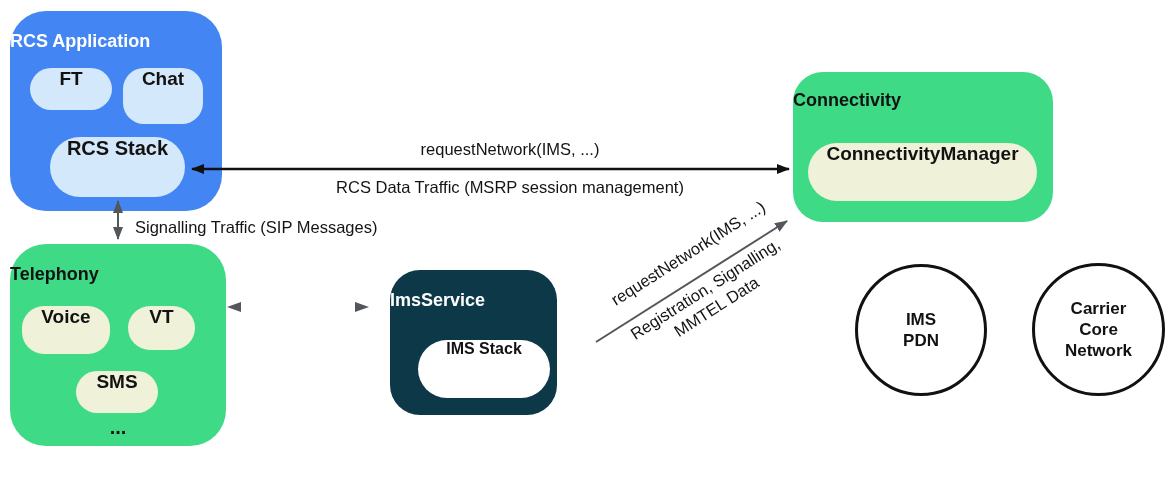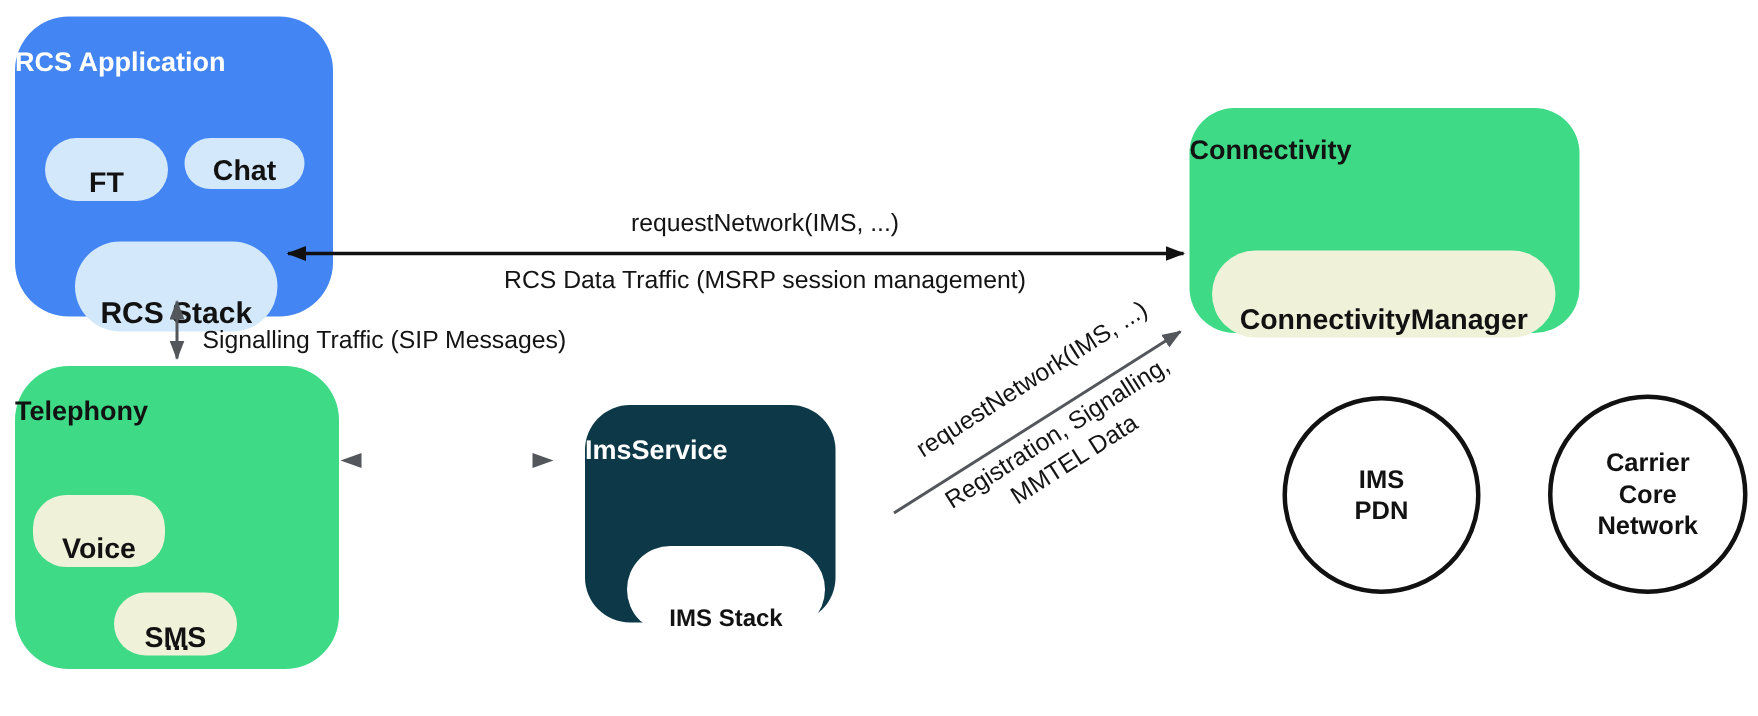"FT" .pill { align-items: flex-end -> flex-start; margin-top: 24px -> none }
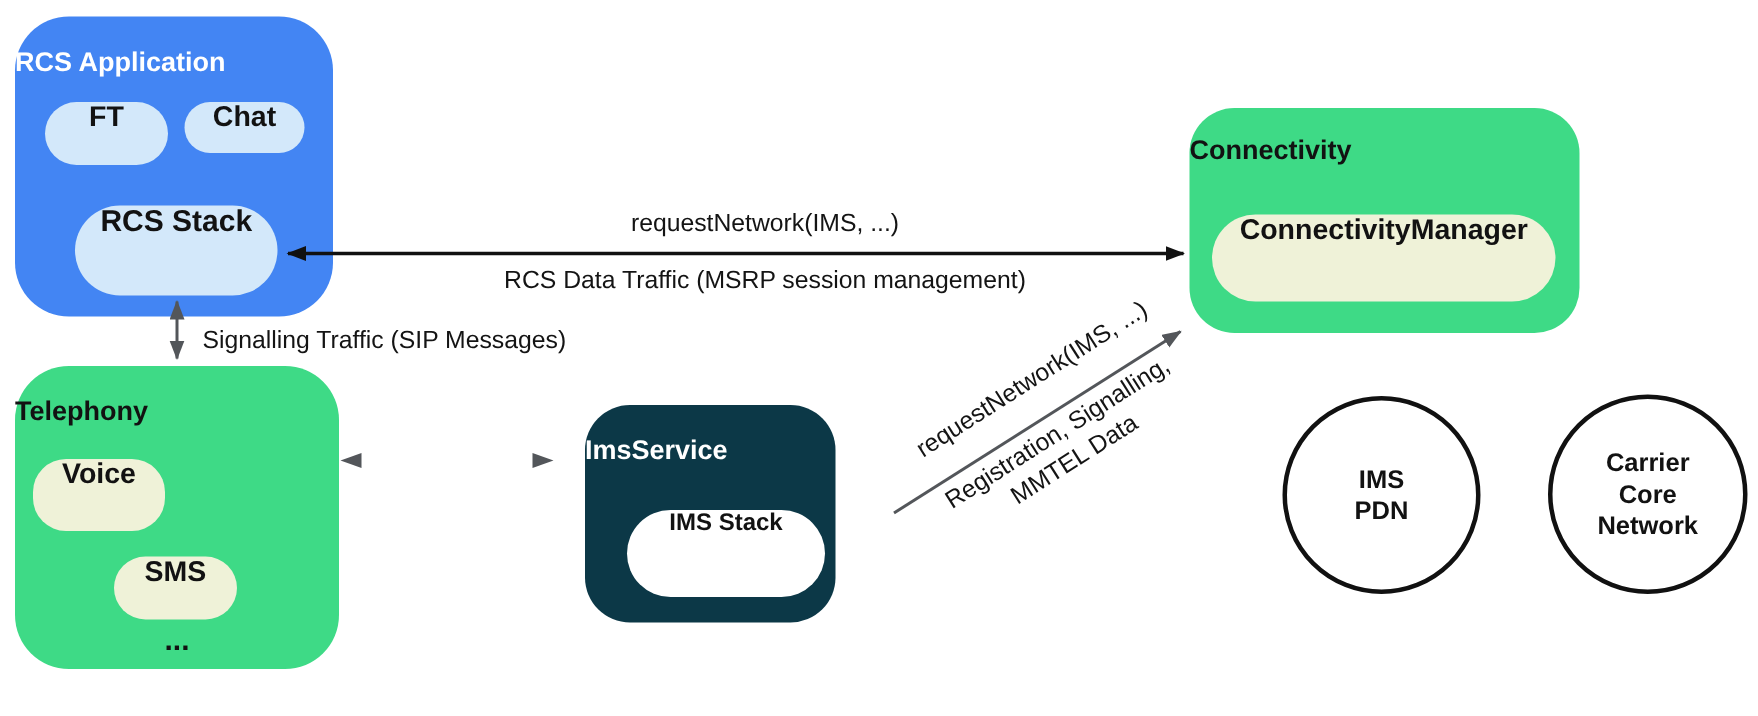"Chat" .pill-chat { height: 34px -> 56px }
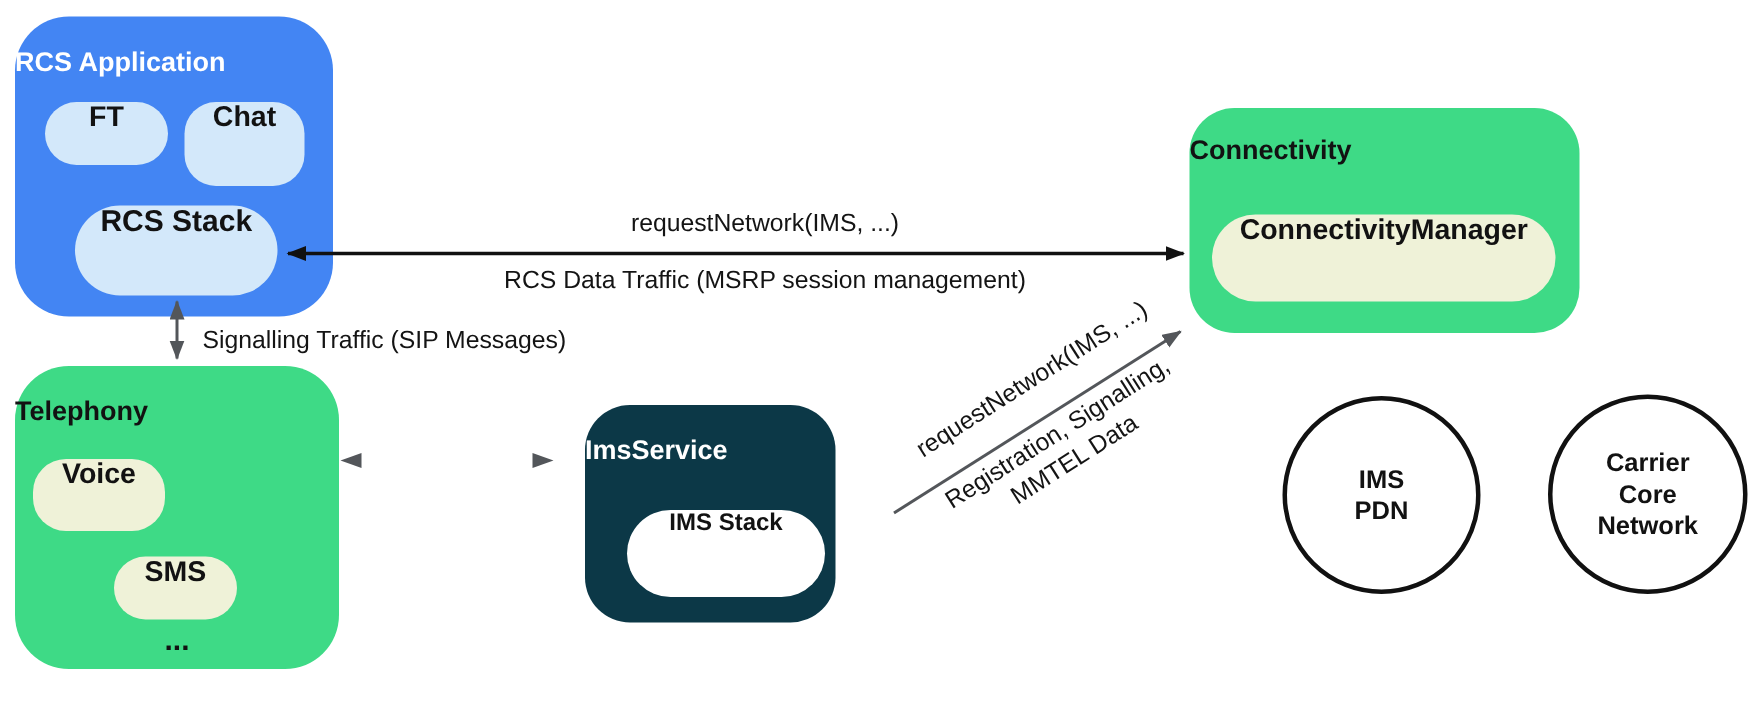"VT" div.pill { html: none -> <div> <span>VT</span> </div> }
